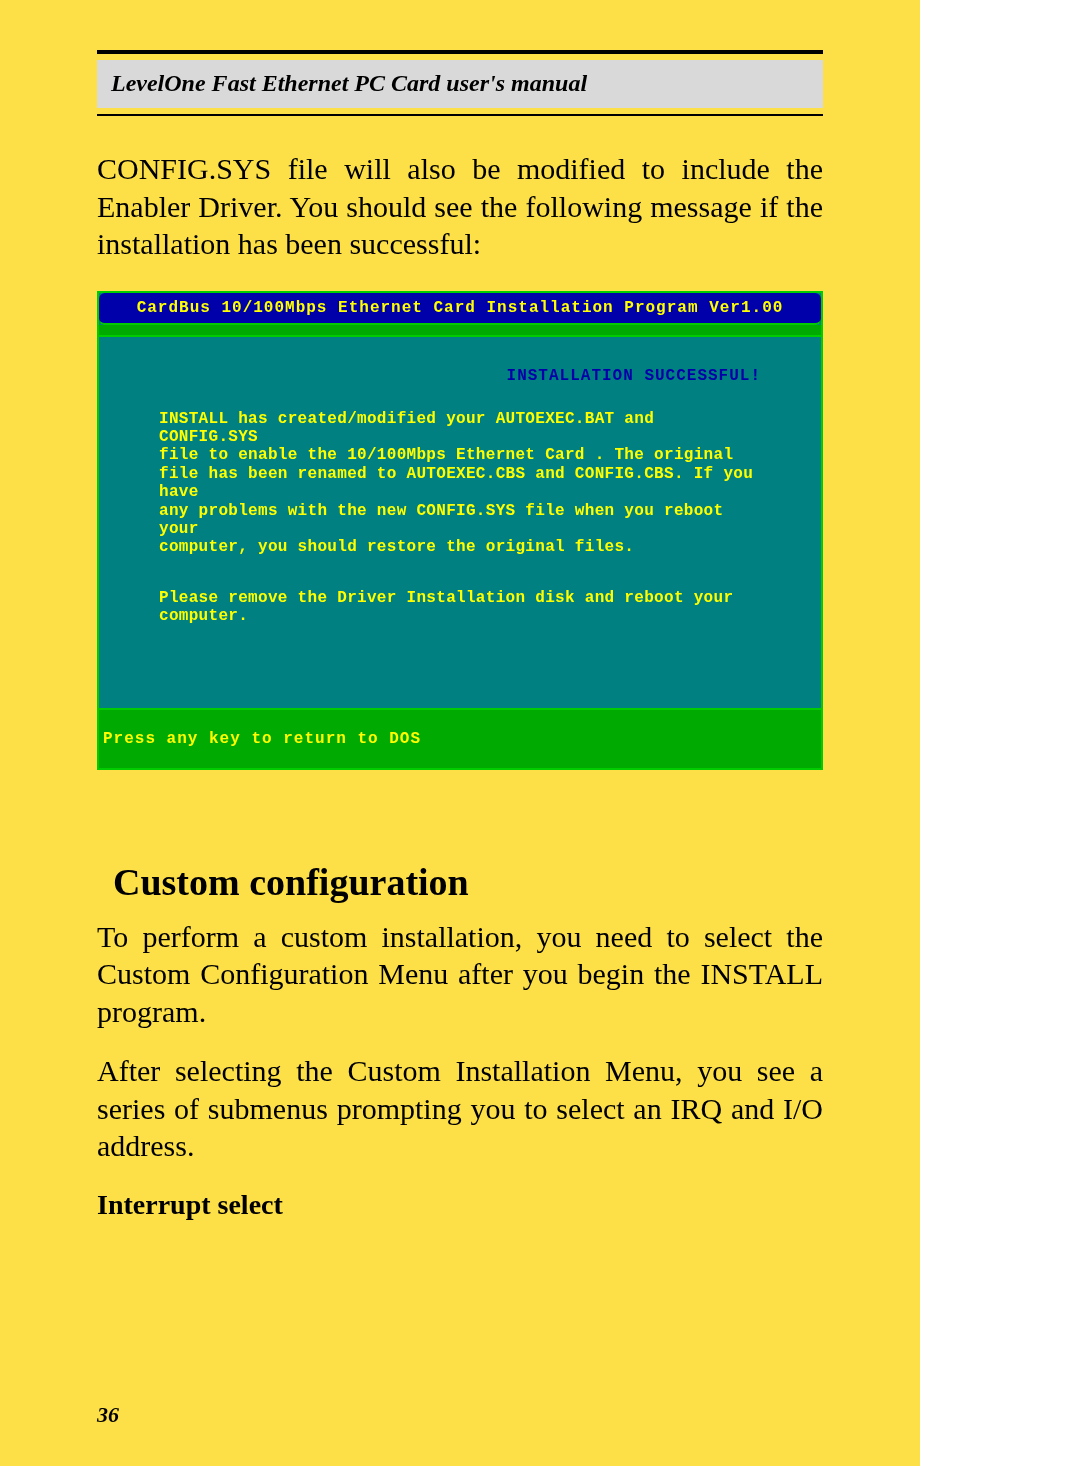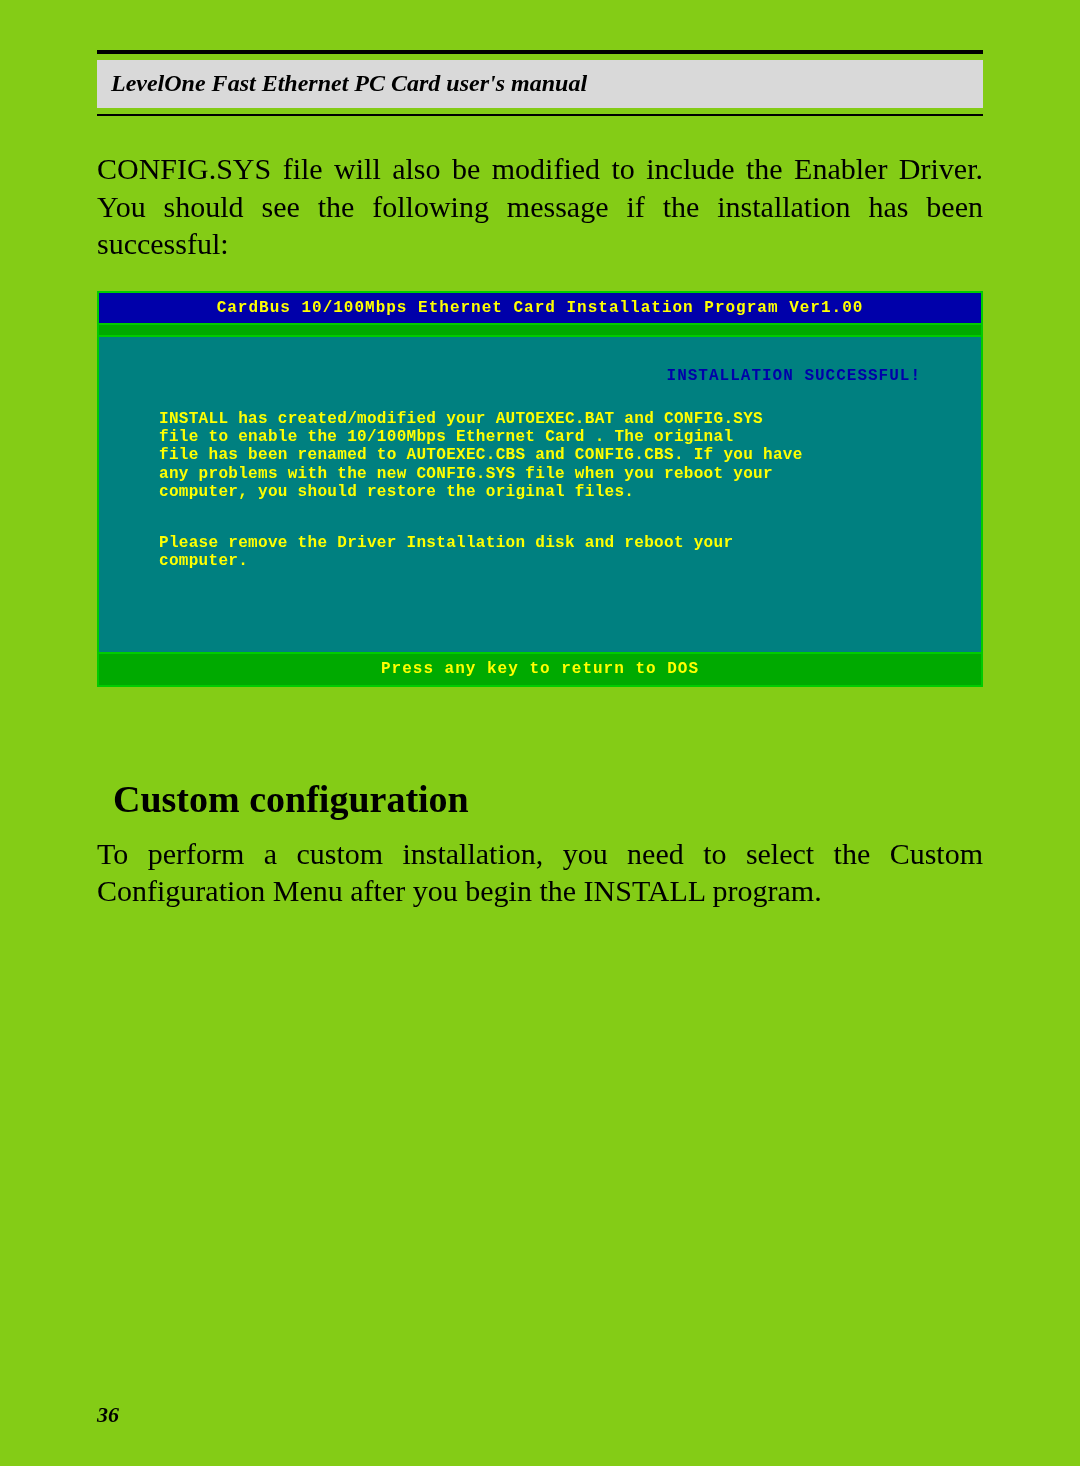"LevelOne Fast Ethernet PC Card" .page { background: #84cc16 -> #fde047; width: 1080px -> 920px }
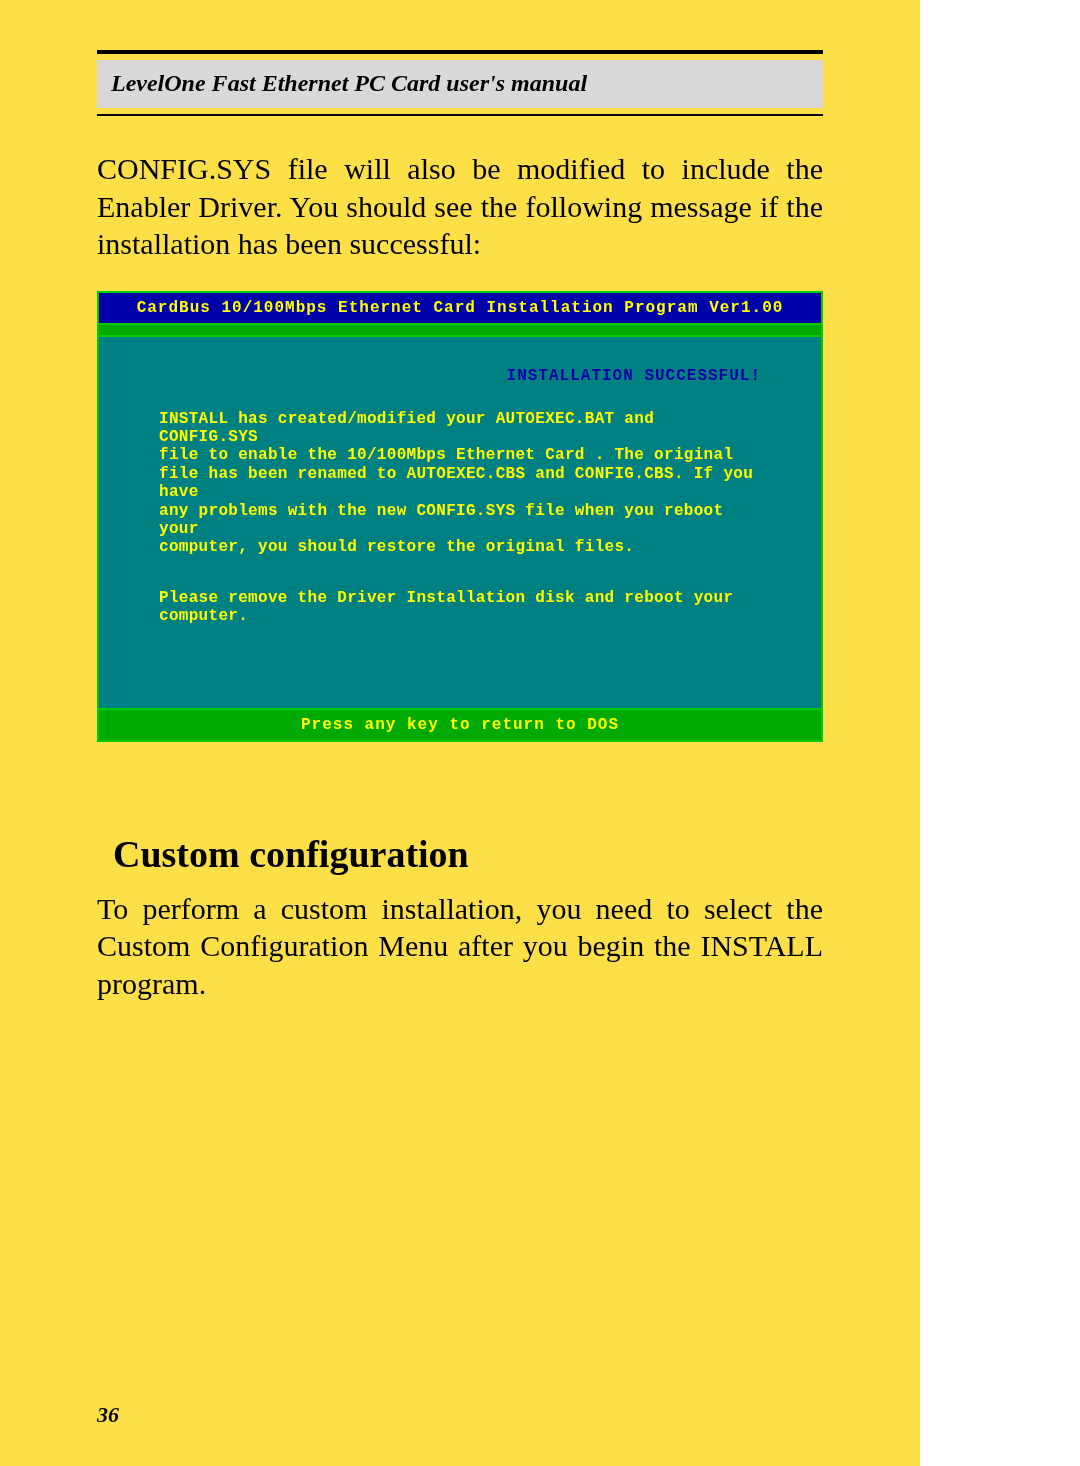"CardBus 10/100Mbps Ethernet Card" .dos-title { border-radius: none -> 6px }
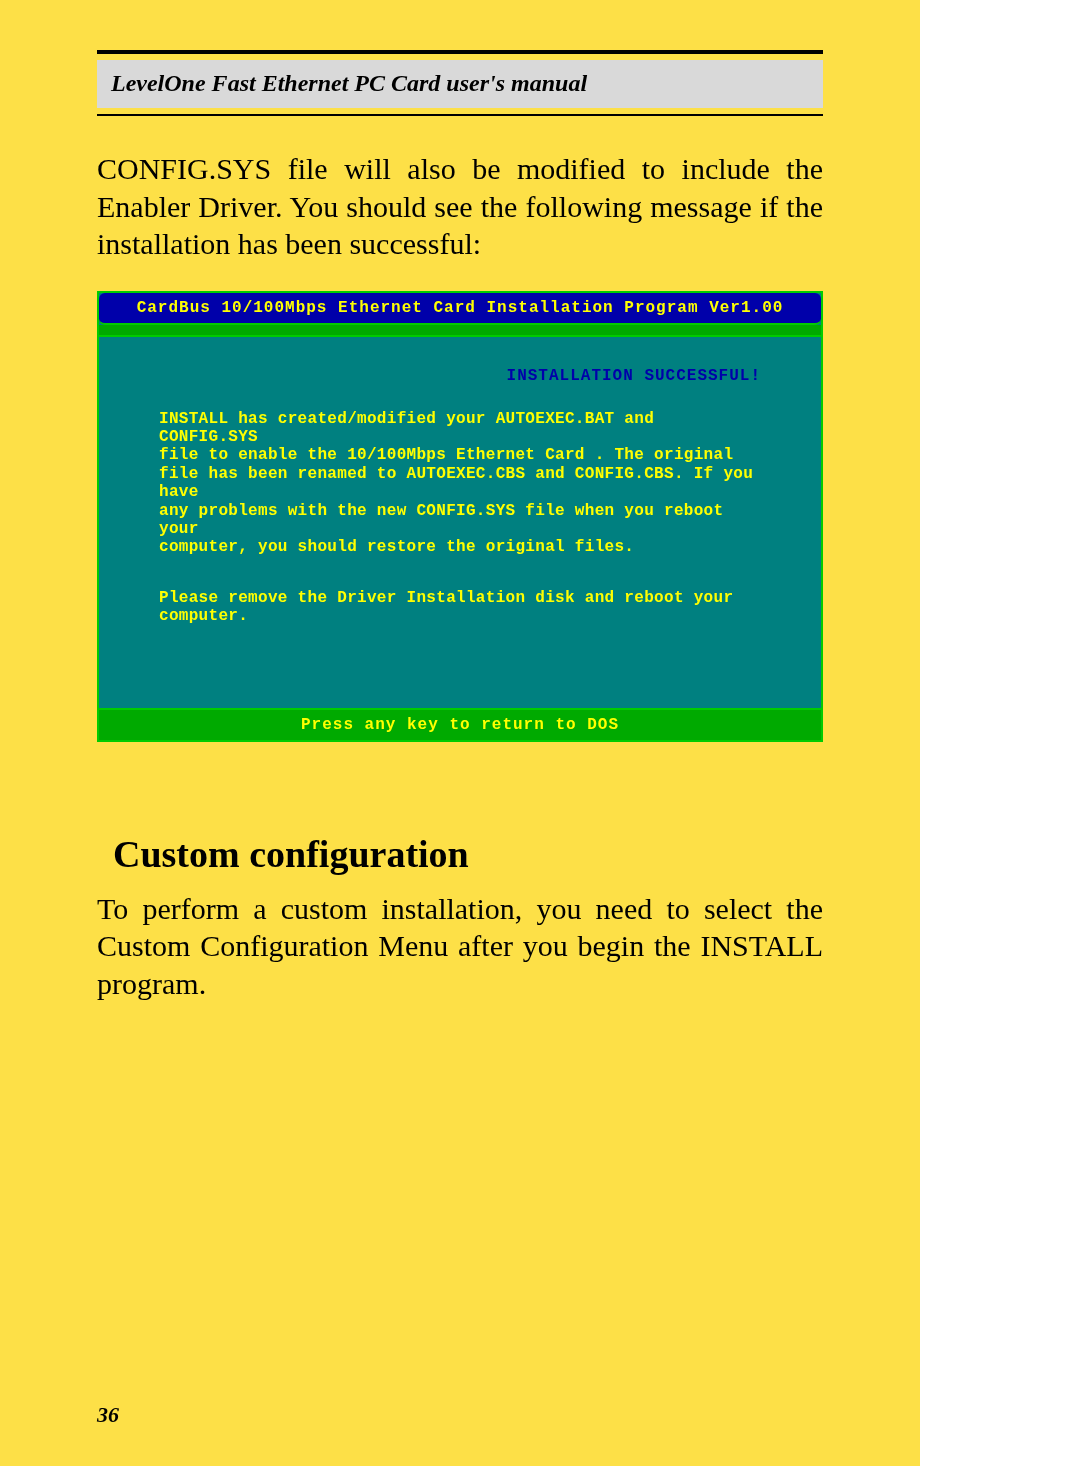"Press any key to return" .dos-footer { padding: 6px 4px -> 20px 4px; text-align: center -> left }
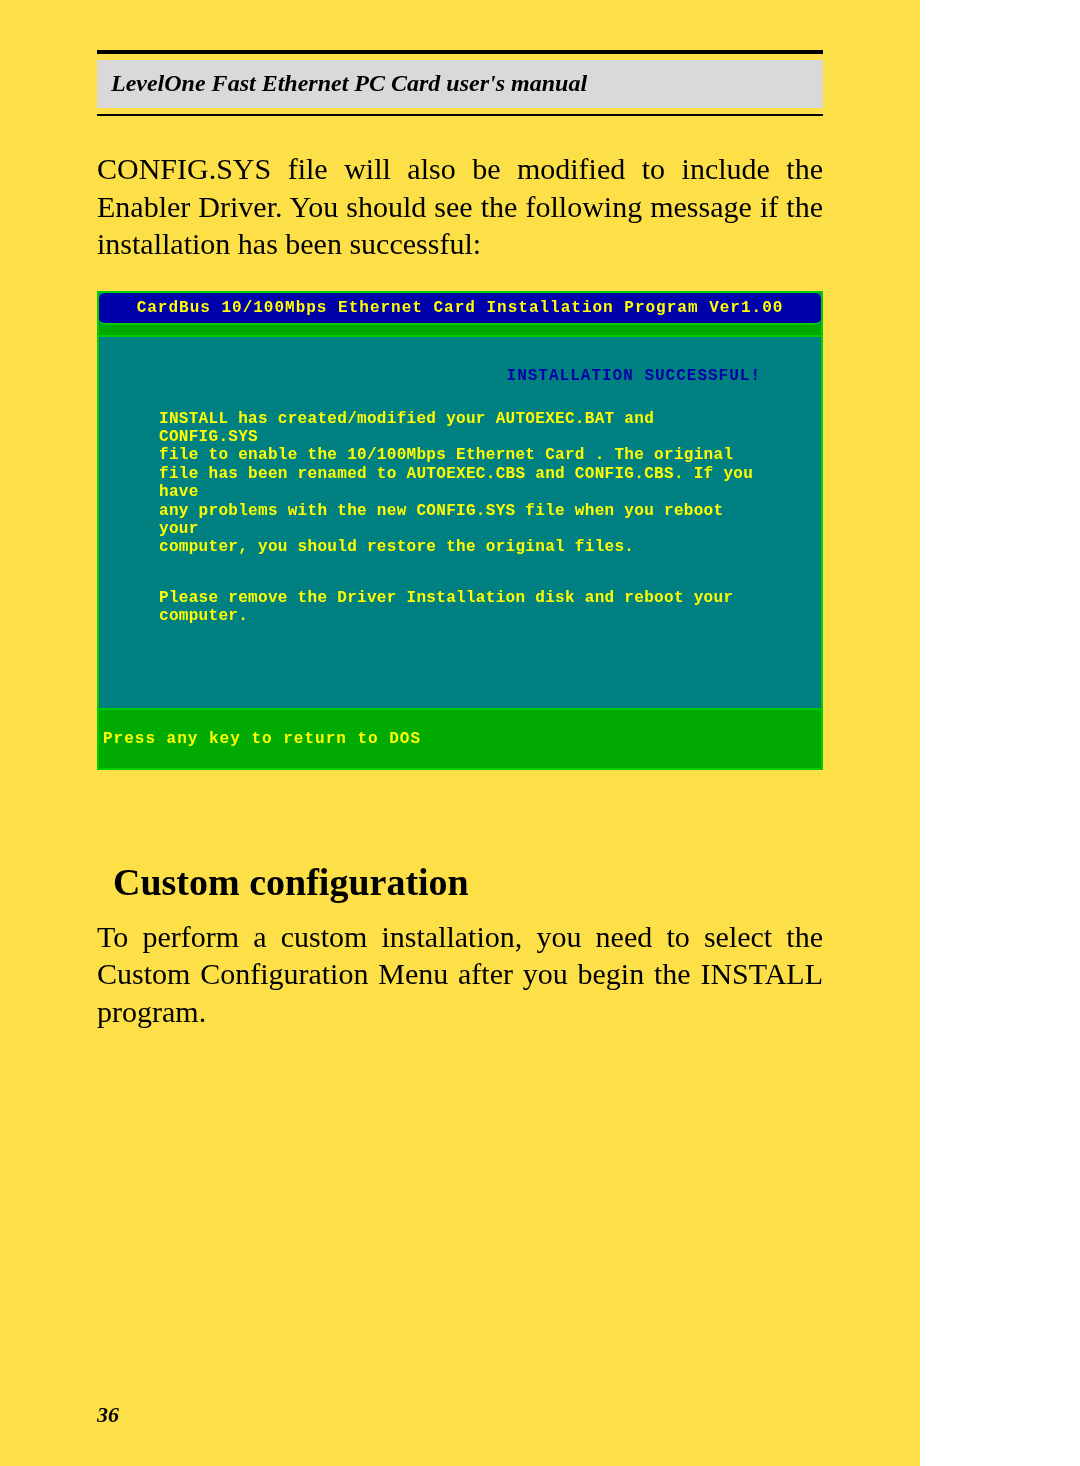"After selecting the Custom Installation" p { html: none -> <p>After selecting the Custom Installation Menu, you see a series of submenus prompting you to select an IRQ and I/O address.</p> }
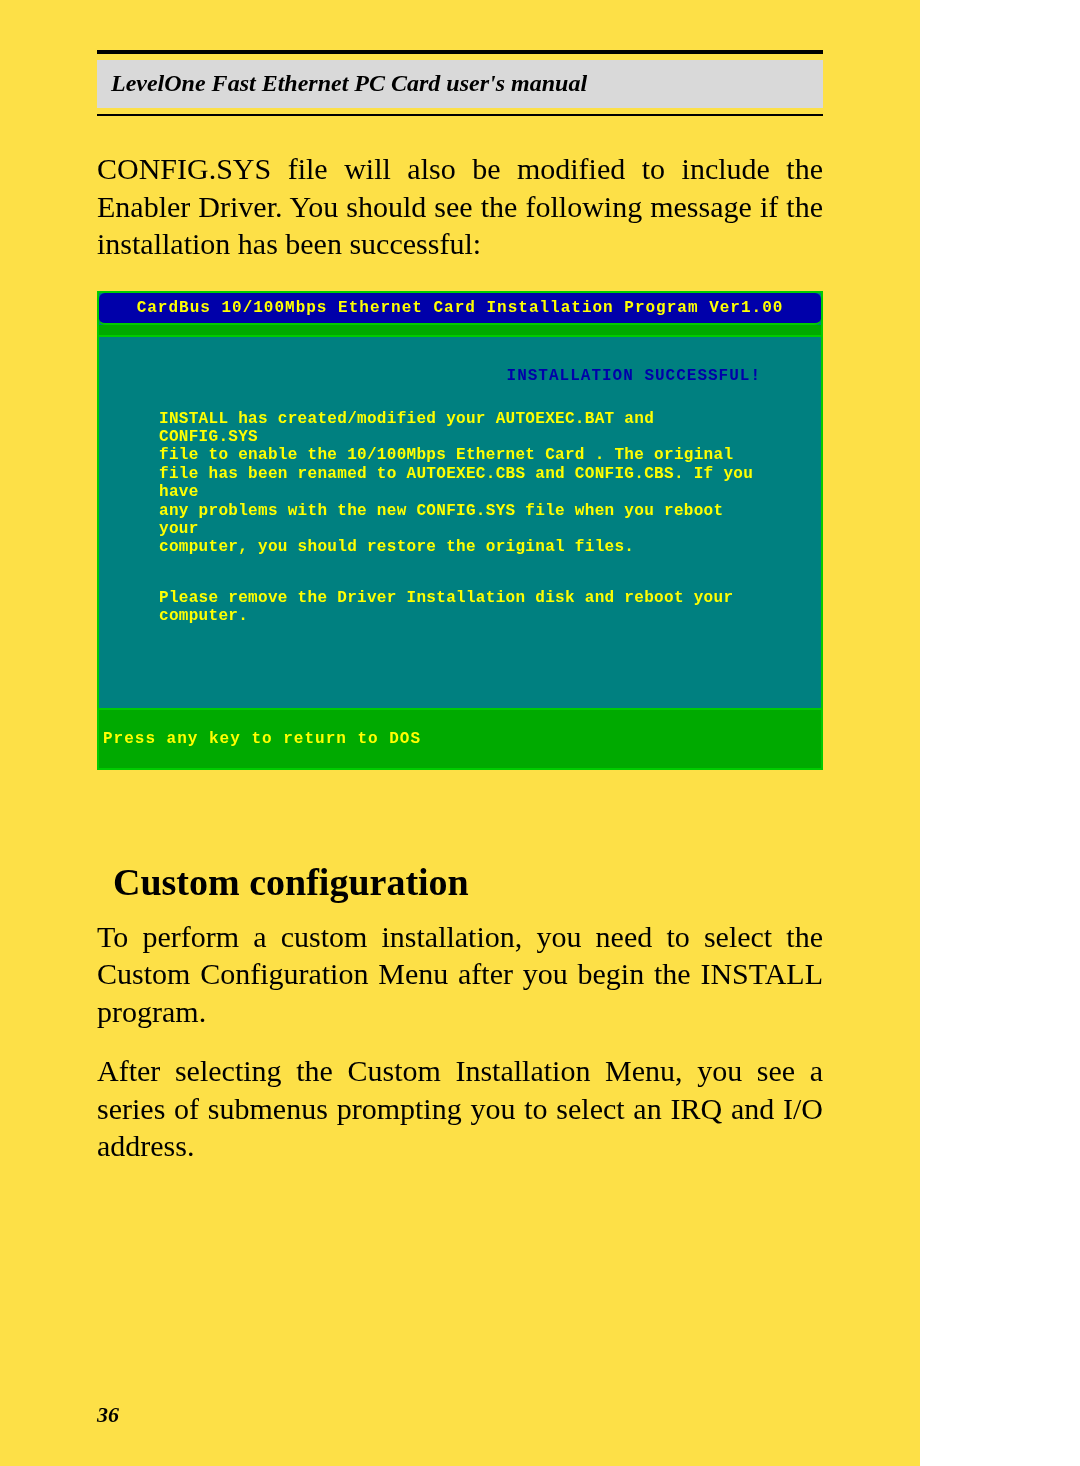"Interrupt select" div.sub-heading { html: none -> <div>Interrupt select</div> }
